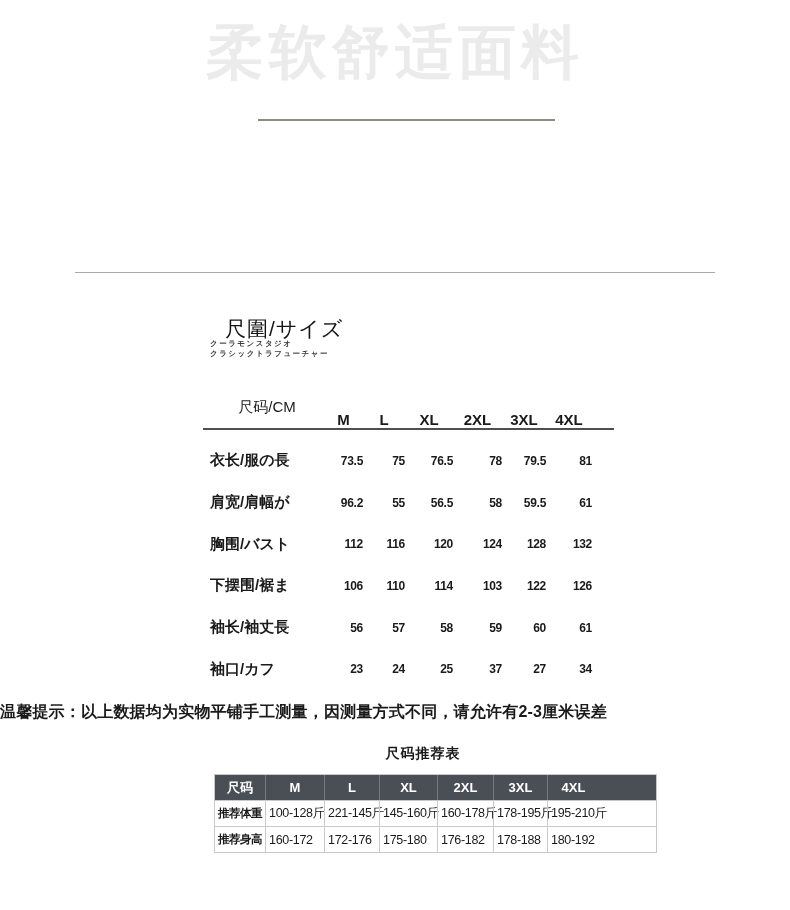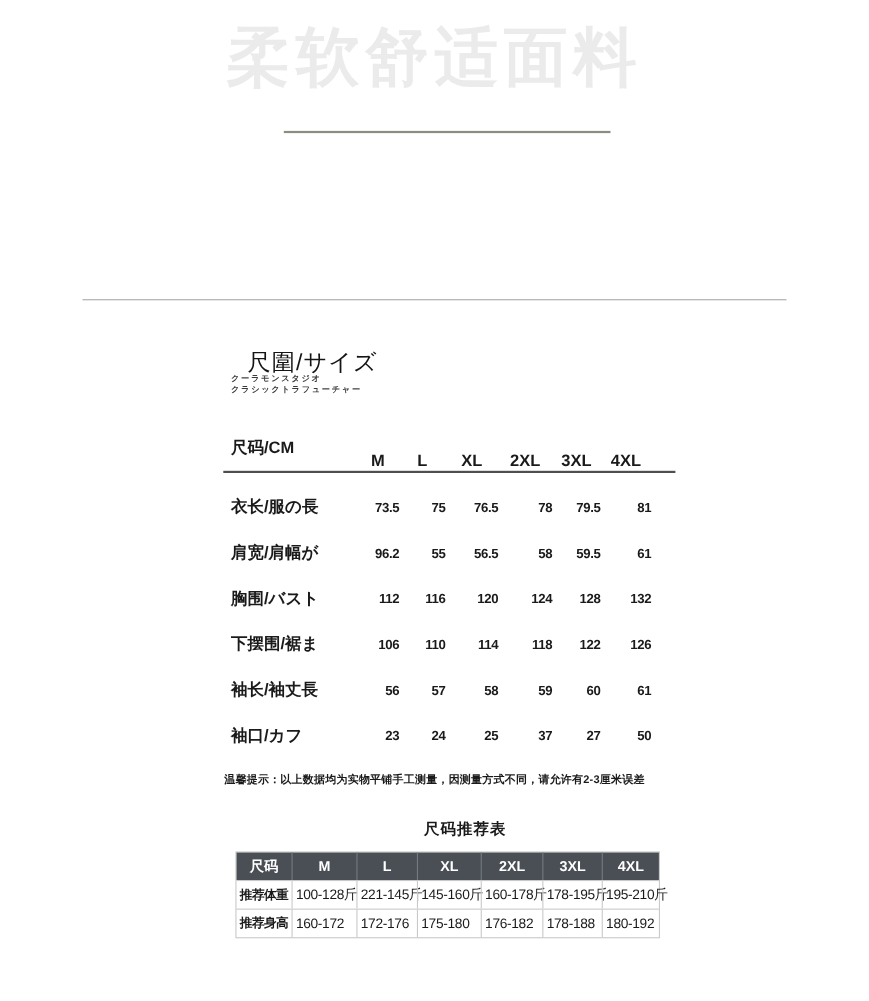"尺码/CM" .size-corner { font-weight: 700 -> 400; text-align: none -> center }
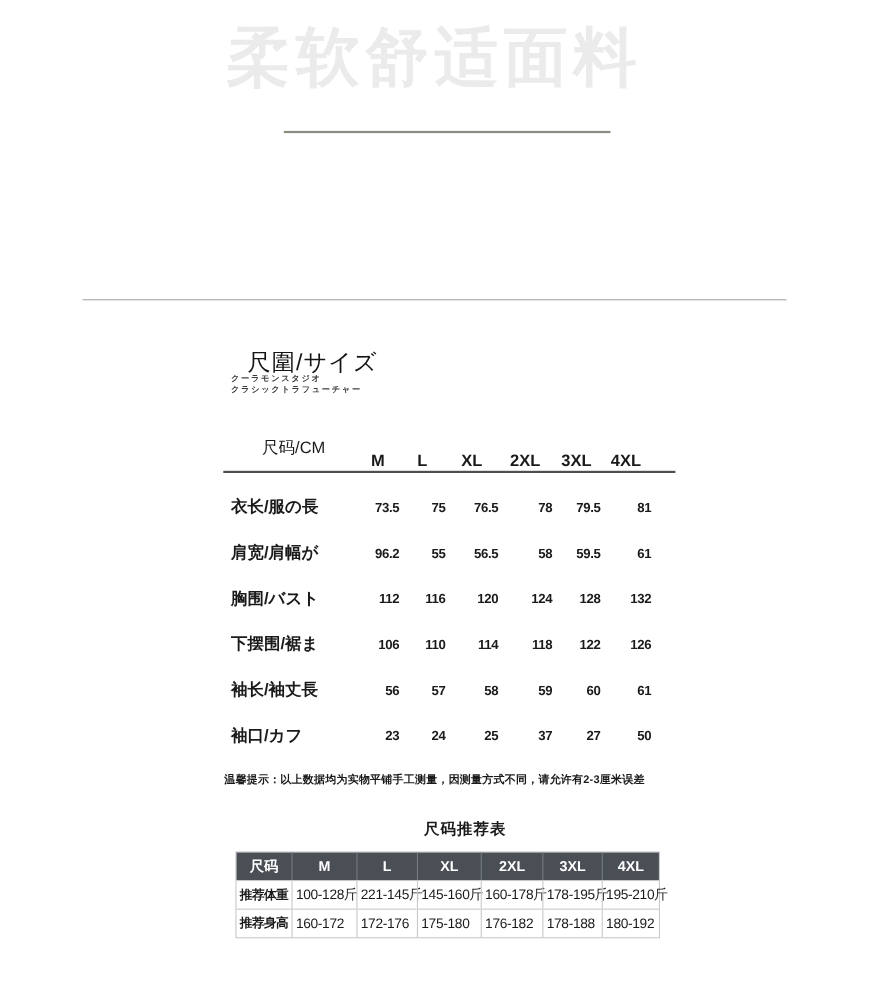"118" div.size-val { text: 118 -> 103 }
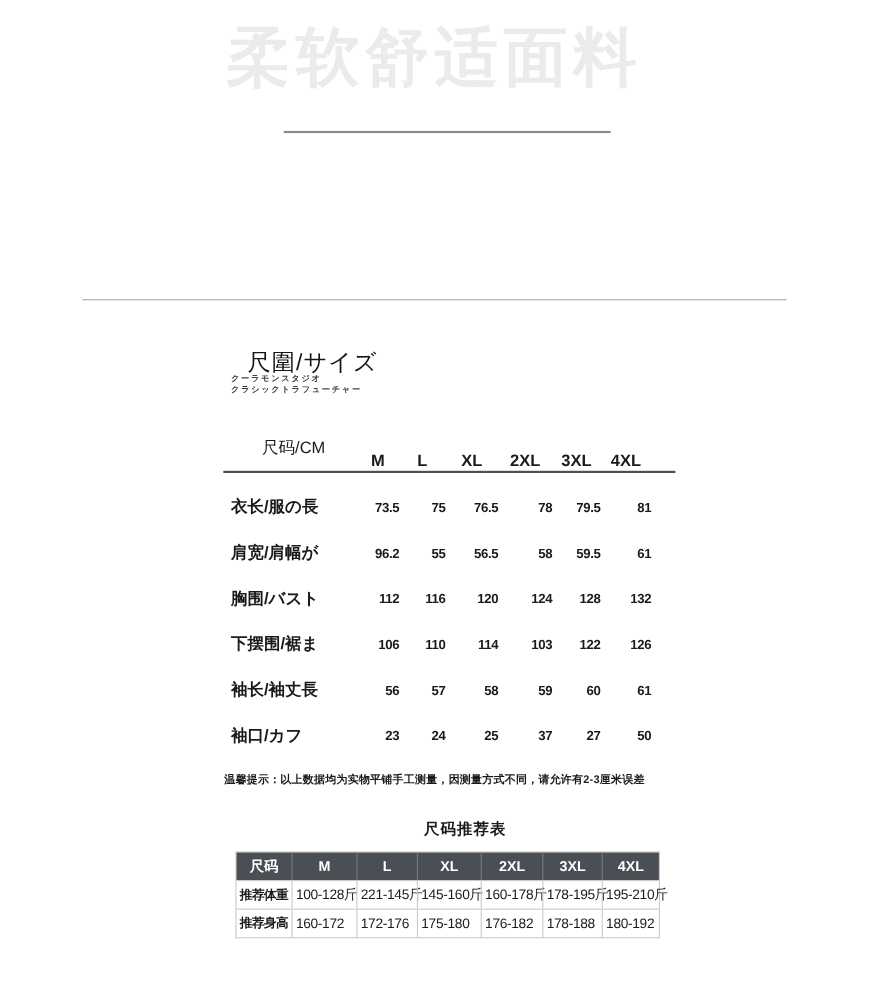"50" div.size-val { text: 50 -> 34 }
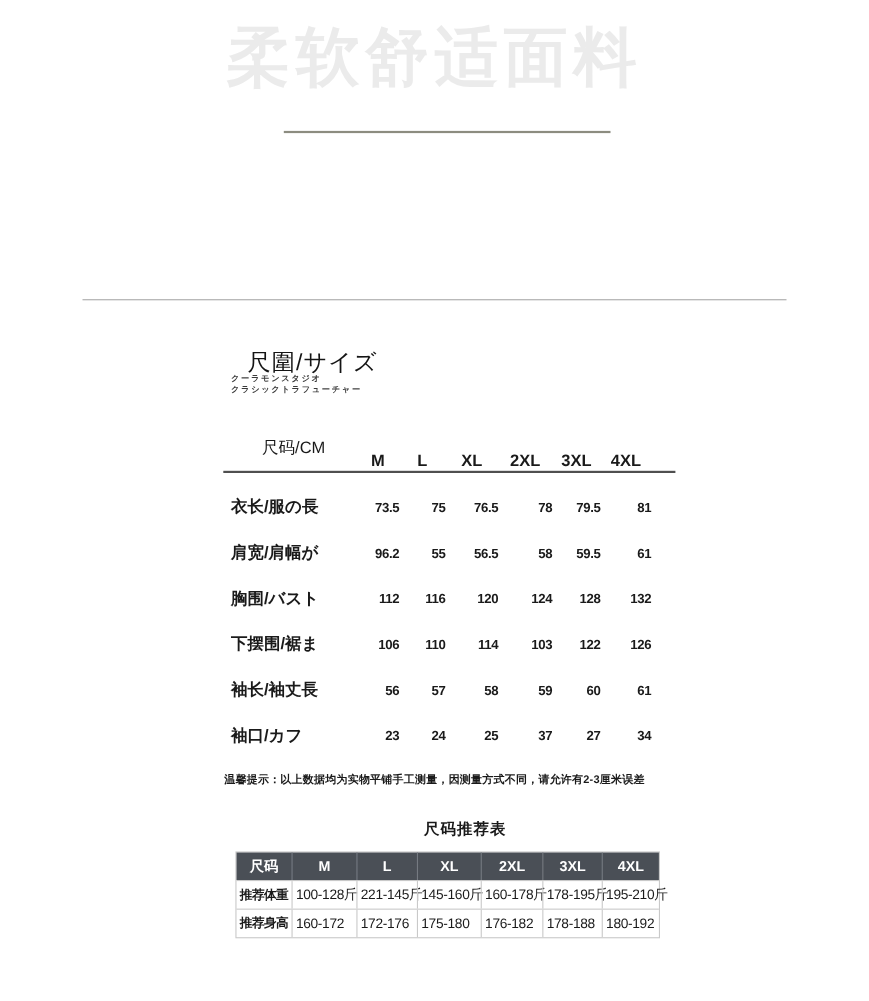"温馨提示：以上数据均为实物平铺手工测量，因测量方式不同，请允许有2-3厘米误差" .notice { font-size: 10px -> 16px; text-align: center -> left }
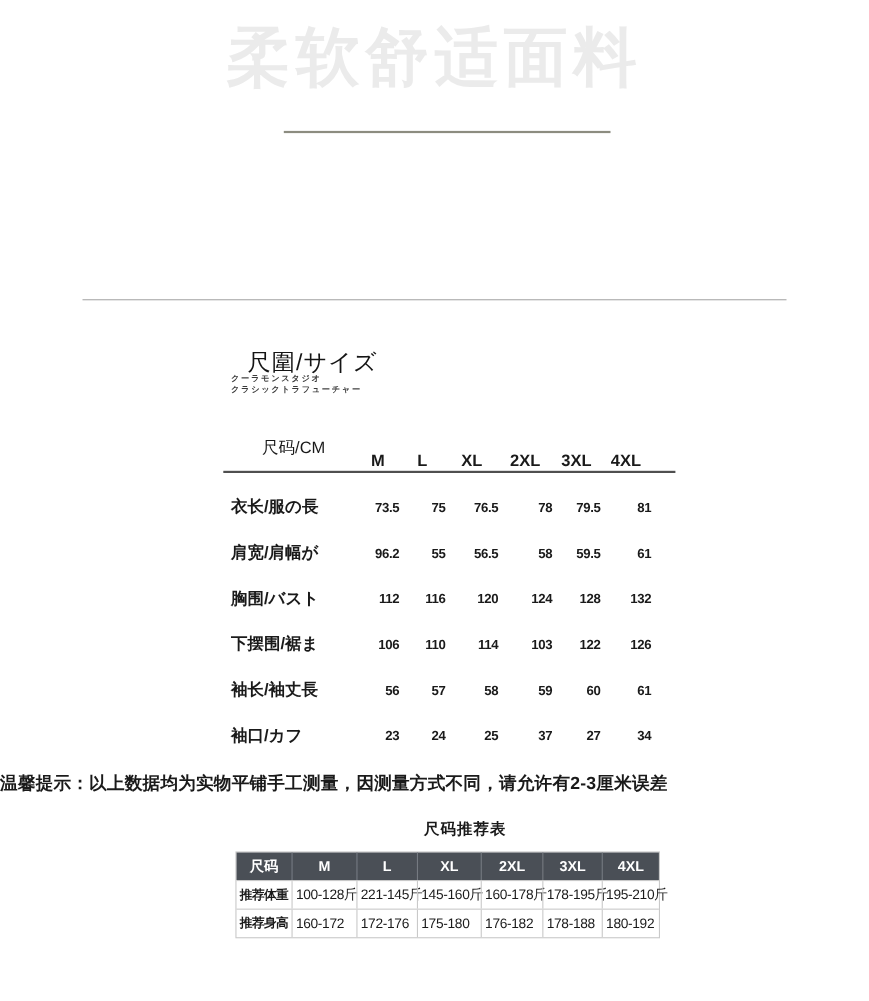"尺码" .rec-table { width: 386px -> 443px }
